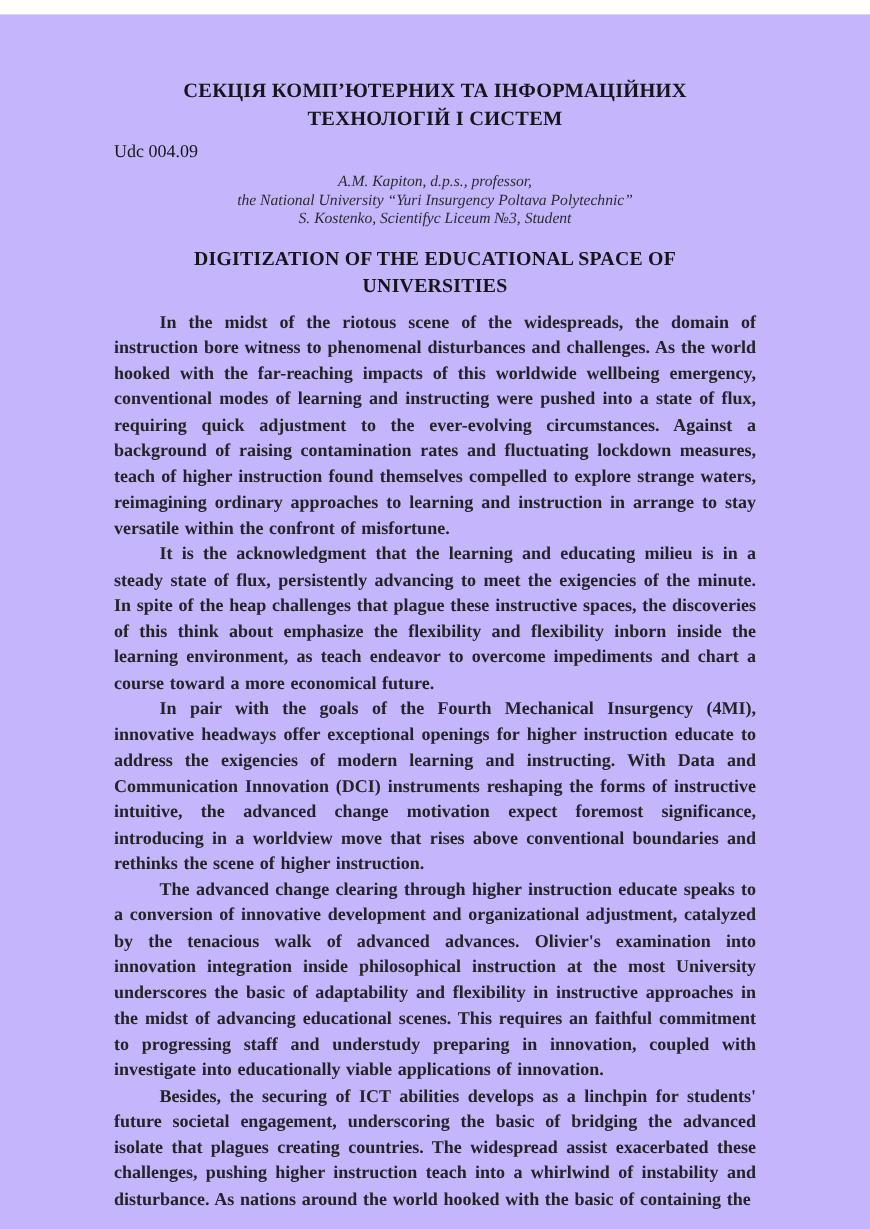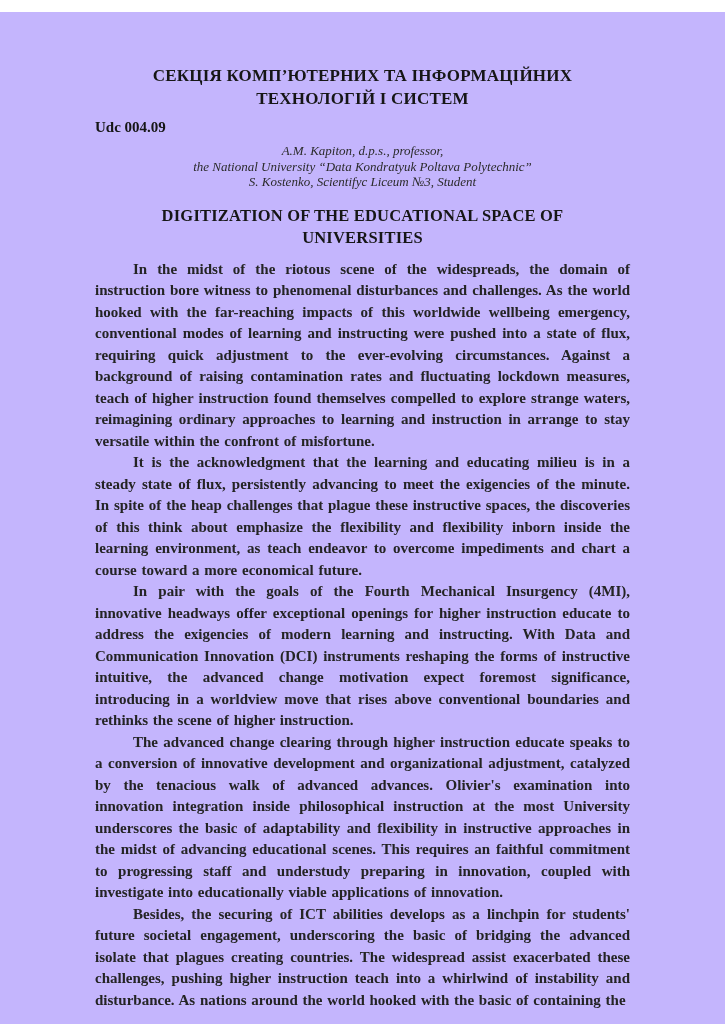"Udc 004.09" .udc { font-weight: bold -> normal }
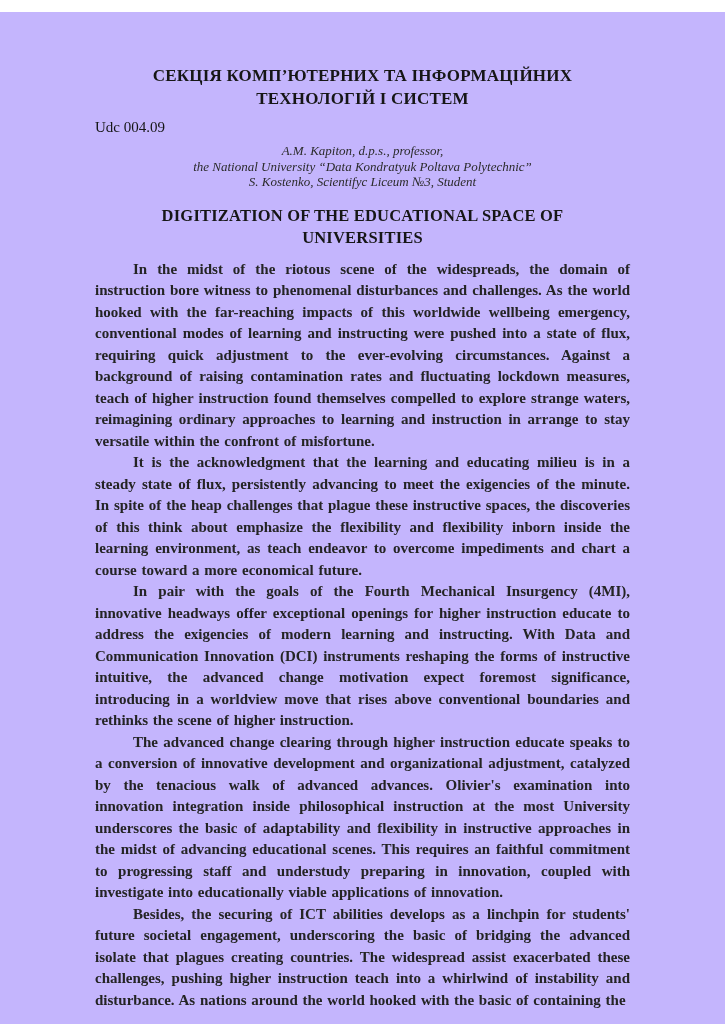"the National University “Data Kondratyuk" div { text: Data Kondratyuk -> Yuri Insurgency }
